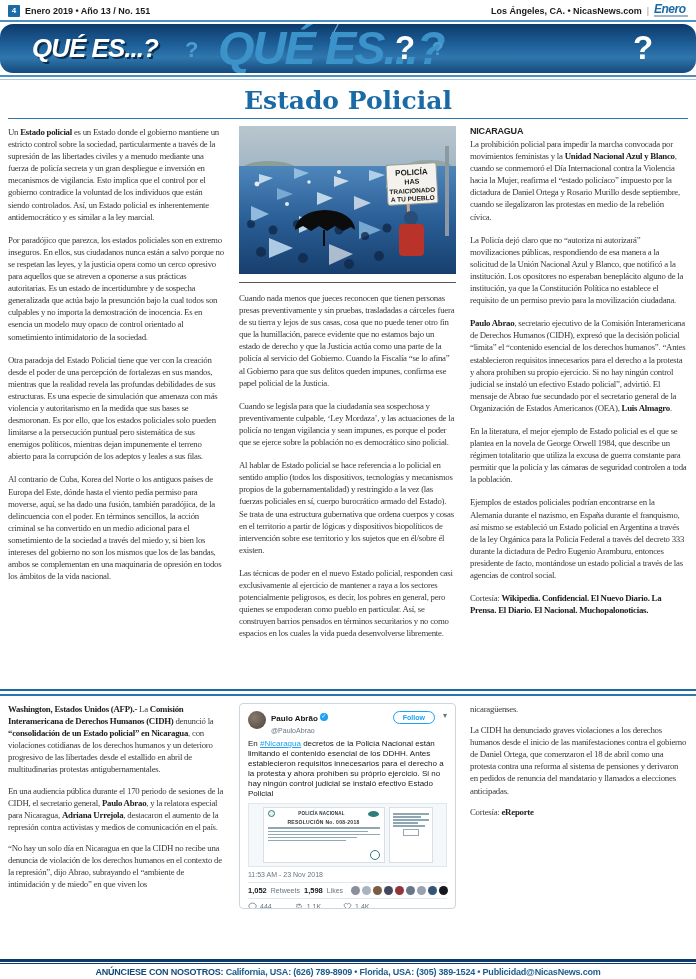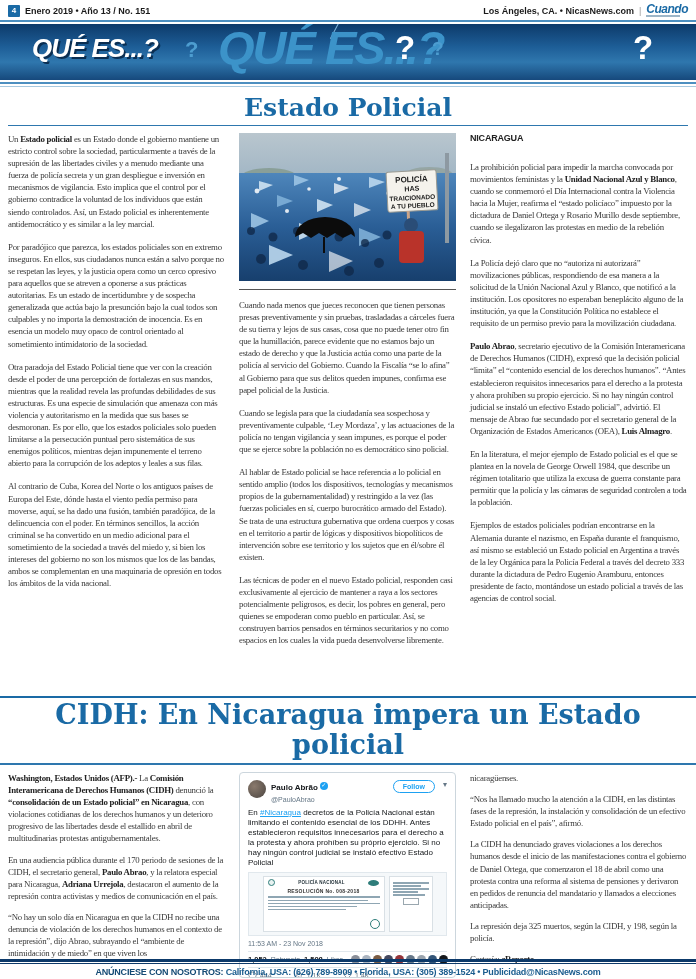"Cuando" span { text: Cuando -> Enero }
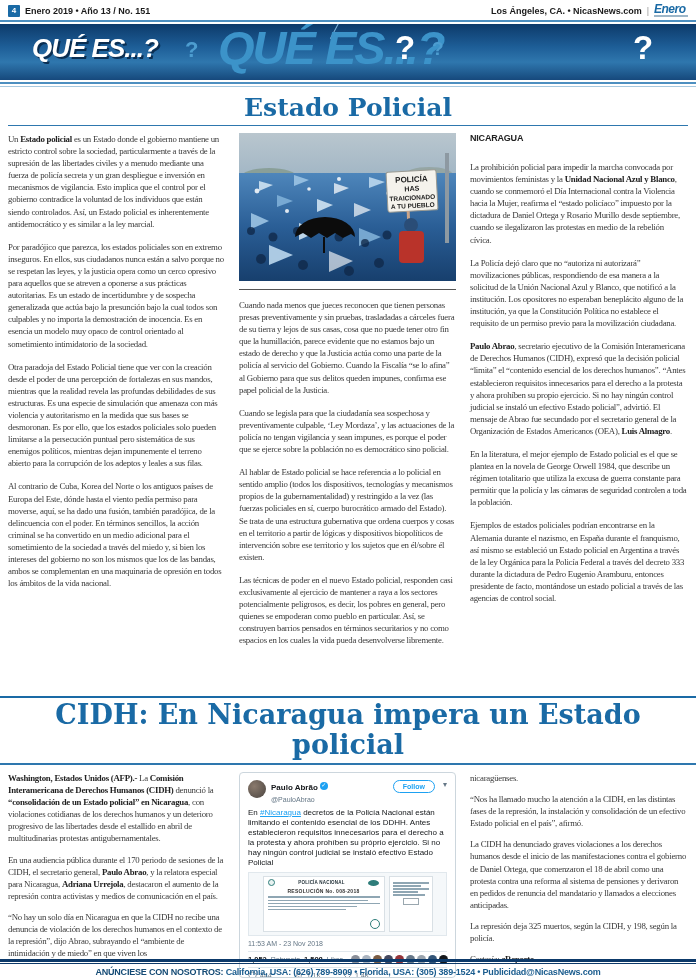"QUÉ ES...?" .banner { border-radius: none -> 13px; height: 56px -> 49px }
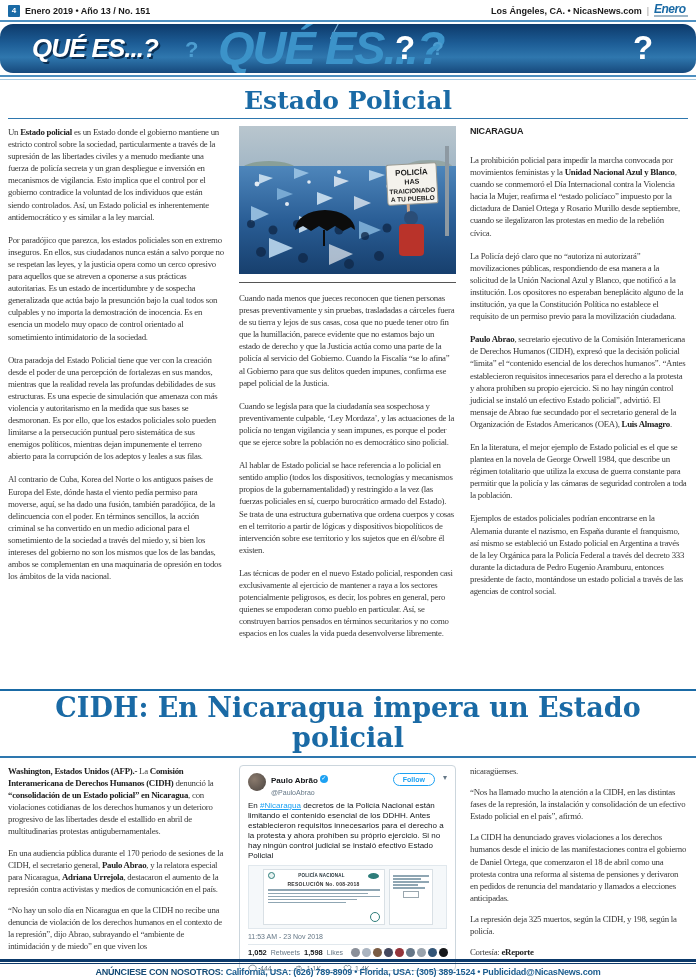"NICARAGUA" .col-heading { margin-bottom: 18px -> 2px }
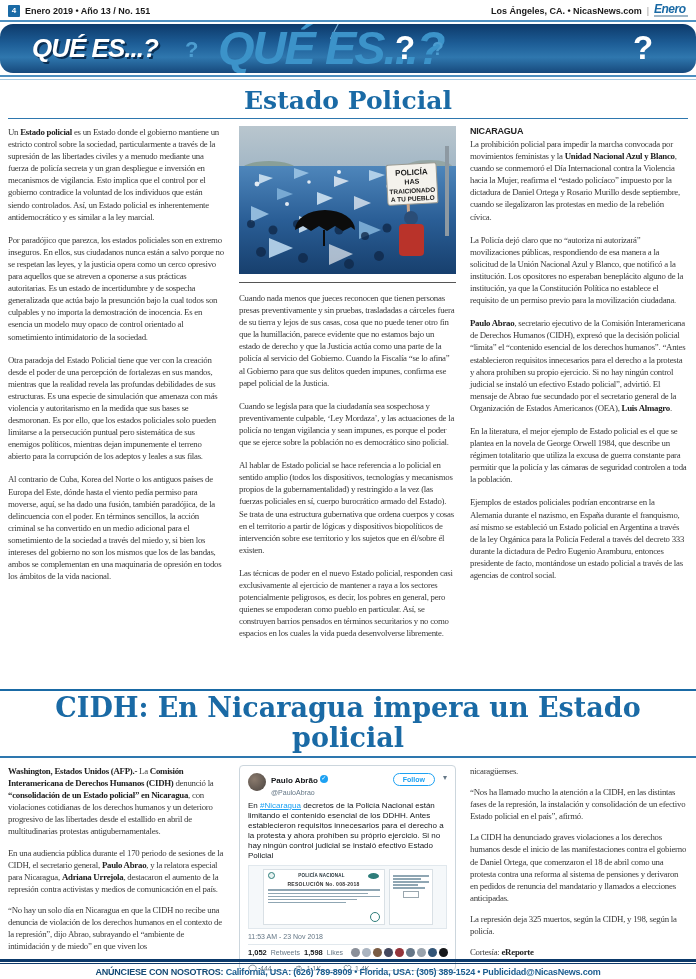"Cortesía: Wikipedia. Confidencial. El" p.bp { html: none -> <p><span>Cortesía: </span><span>Wikipedia. Confidencial. El Nuevo Diario. La Prensa. El Diario. El Nacional. Muchopalonoticias.</span></p> }
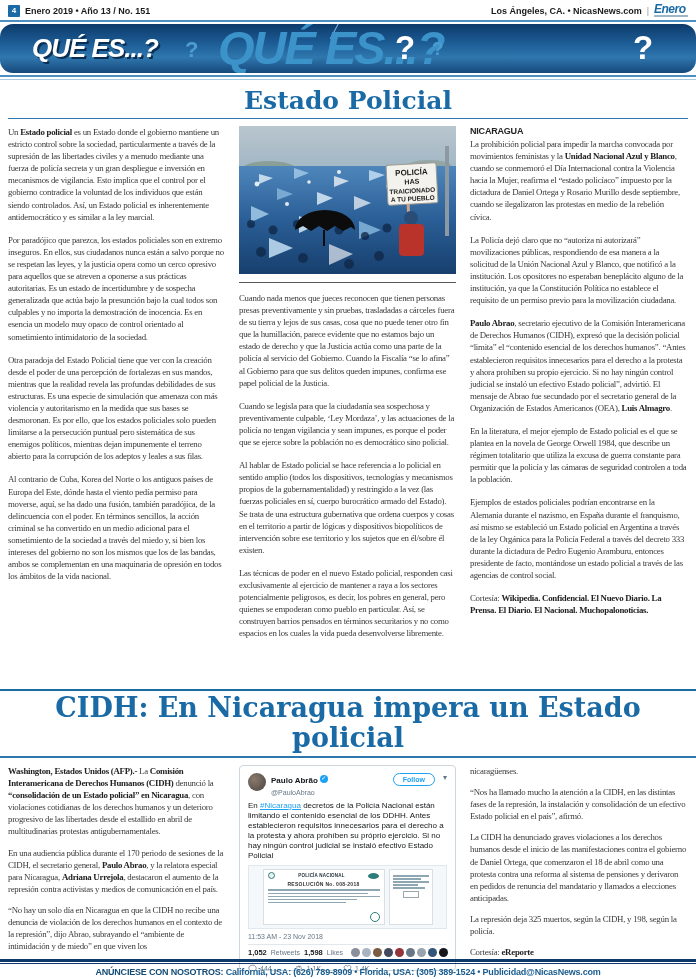"CIDH: En Nicaragua impera un" h2.a2-title { html: <h2>CIDH: En Nicaragua impera un Estado policial</h2> -> none }
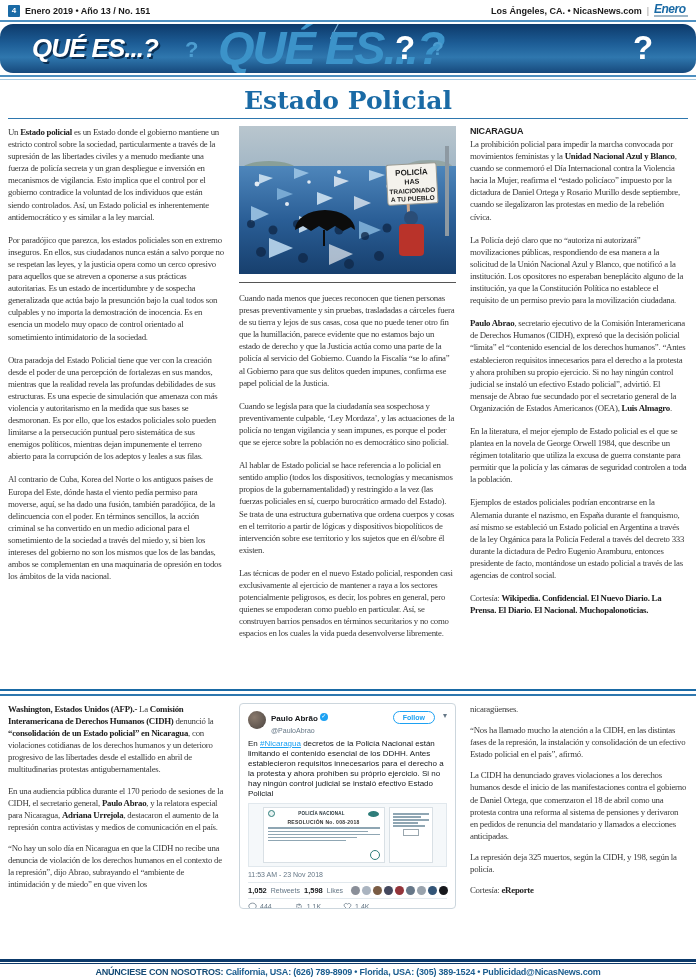"“Nos ha llamado mucho la" p.bp { html: <p><span>“Nos ha llamado mucho la atención a la CIDH, en las distintas fases de la represión, la instalación y consolidación de un efectivo Estado policial en el país”, afirmó.</span></p> -> none }
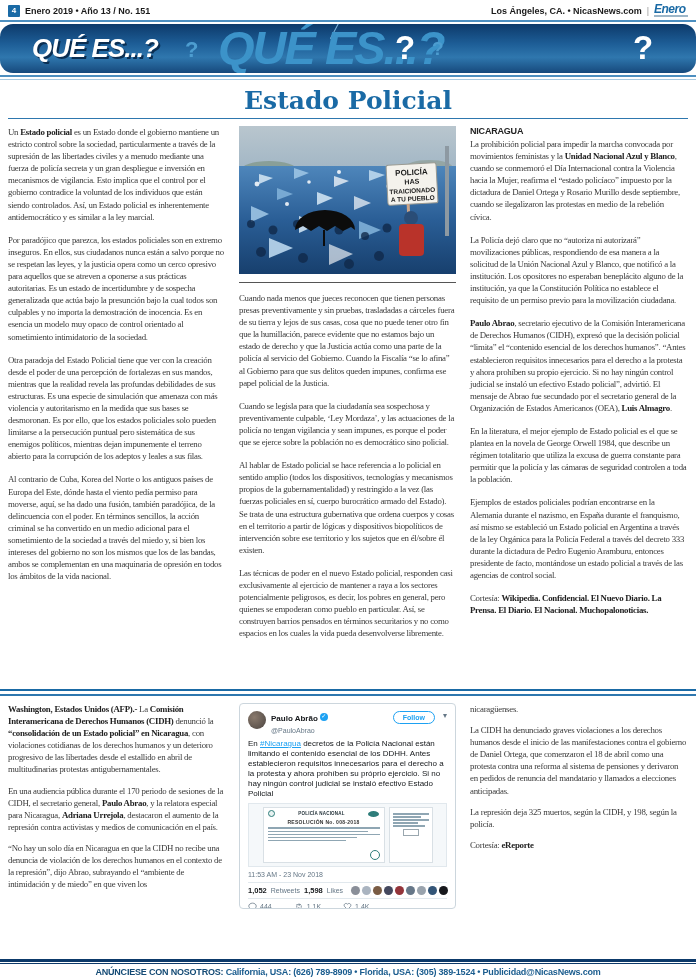"La represión deja 325 muertos," p.bp { html: <p><span>La represión deja 325 muertos, según la CIDH, y 198, según la policía.</span></p> -> none }
